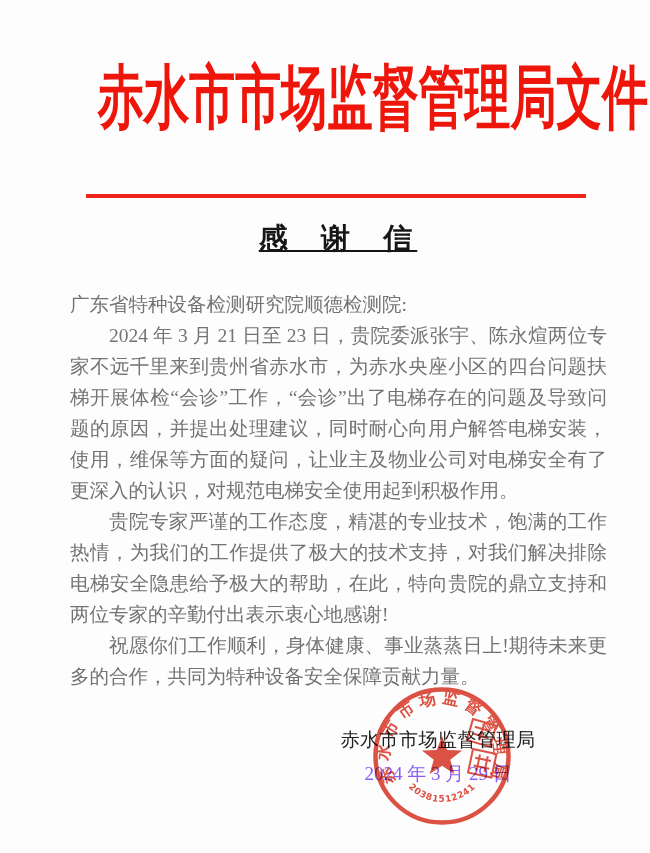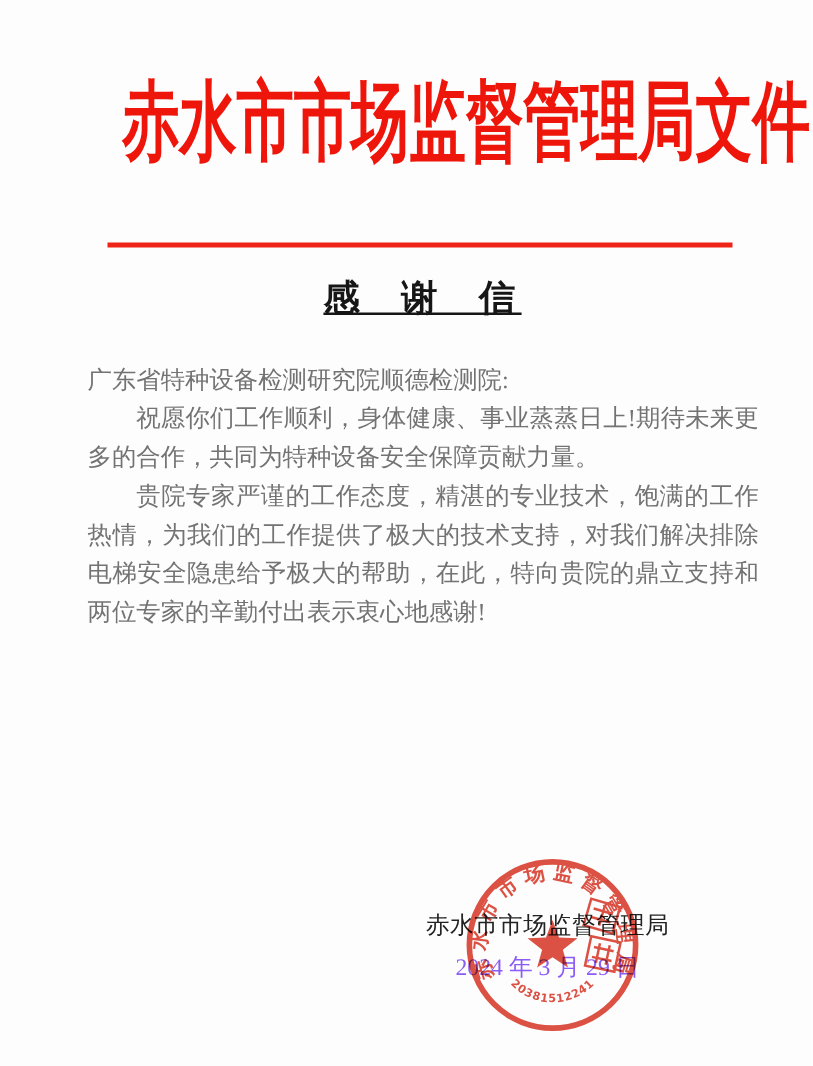"2024 年 3 月 21" p.para { html: none -> <p>2024 年 3 月 21 日至 23 日，贵院委派张宇、陈永煊两位专家不远千里来到贵州省赤水市，为赤水央座小区的四台问题扶梯开展体检“会诊”工作，“会诊”出了电梯存在的问题及导致问题的原因，并提出处理建议，同时耐心向用户解答电梯安装，使用，维保等方面的疑问，让业主及物业公司对电梯安全有了更深入的认识，对规范电梯安全使用起到积极作用。</p> }
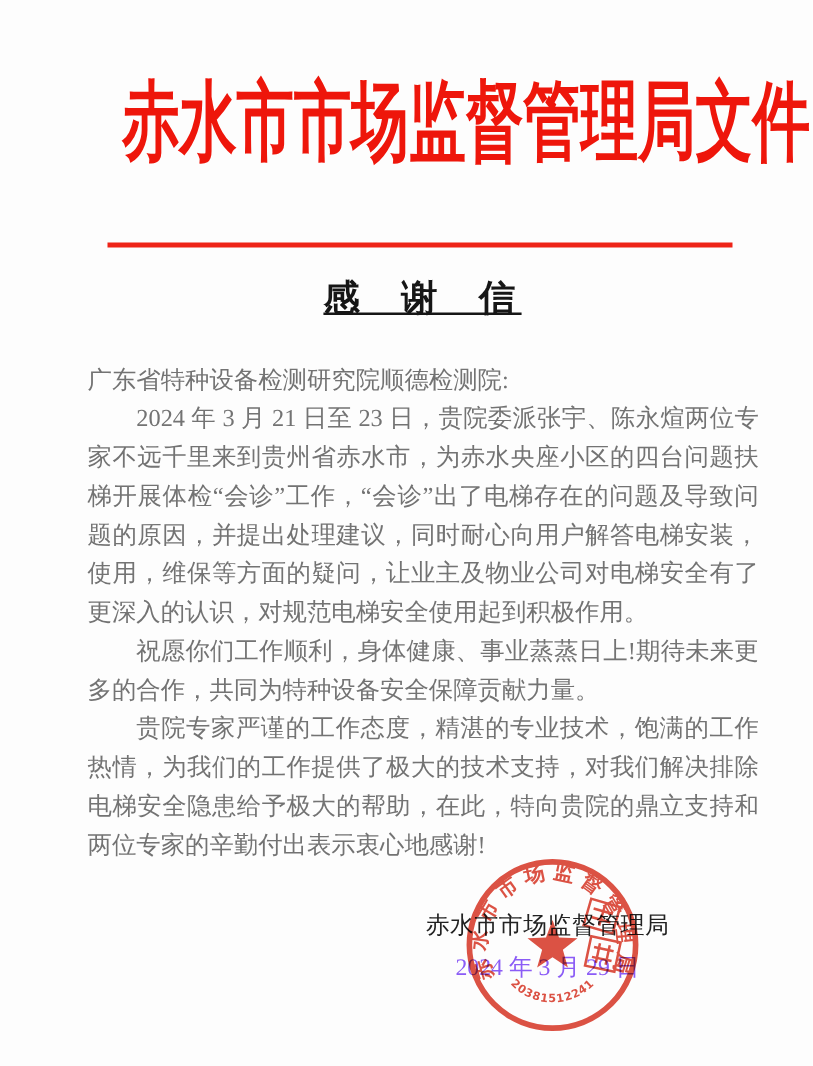"祝愿你们工作顺利，身体健康、事业蒸蒸日上!期待未来更多的合作，共同为特种设备安全" p.para { order: before "贵院专家严谨的工作态度，精湛的专业技术，饱满的工作热情，为我们的工作提供了极大的" -> after "贵院专家严谨的工作态度，精湛的专业技术，饱满的工作热情，为我们的工作提供了极大的" }
